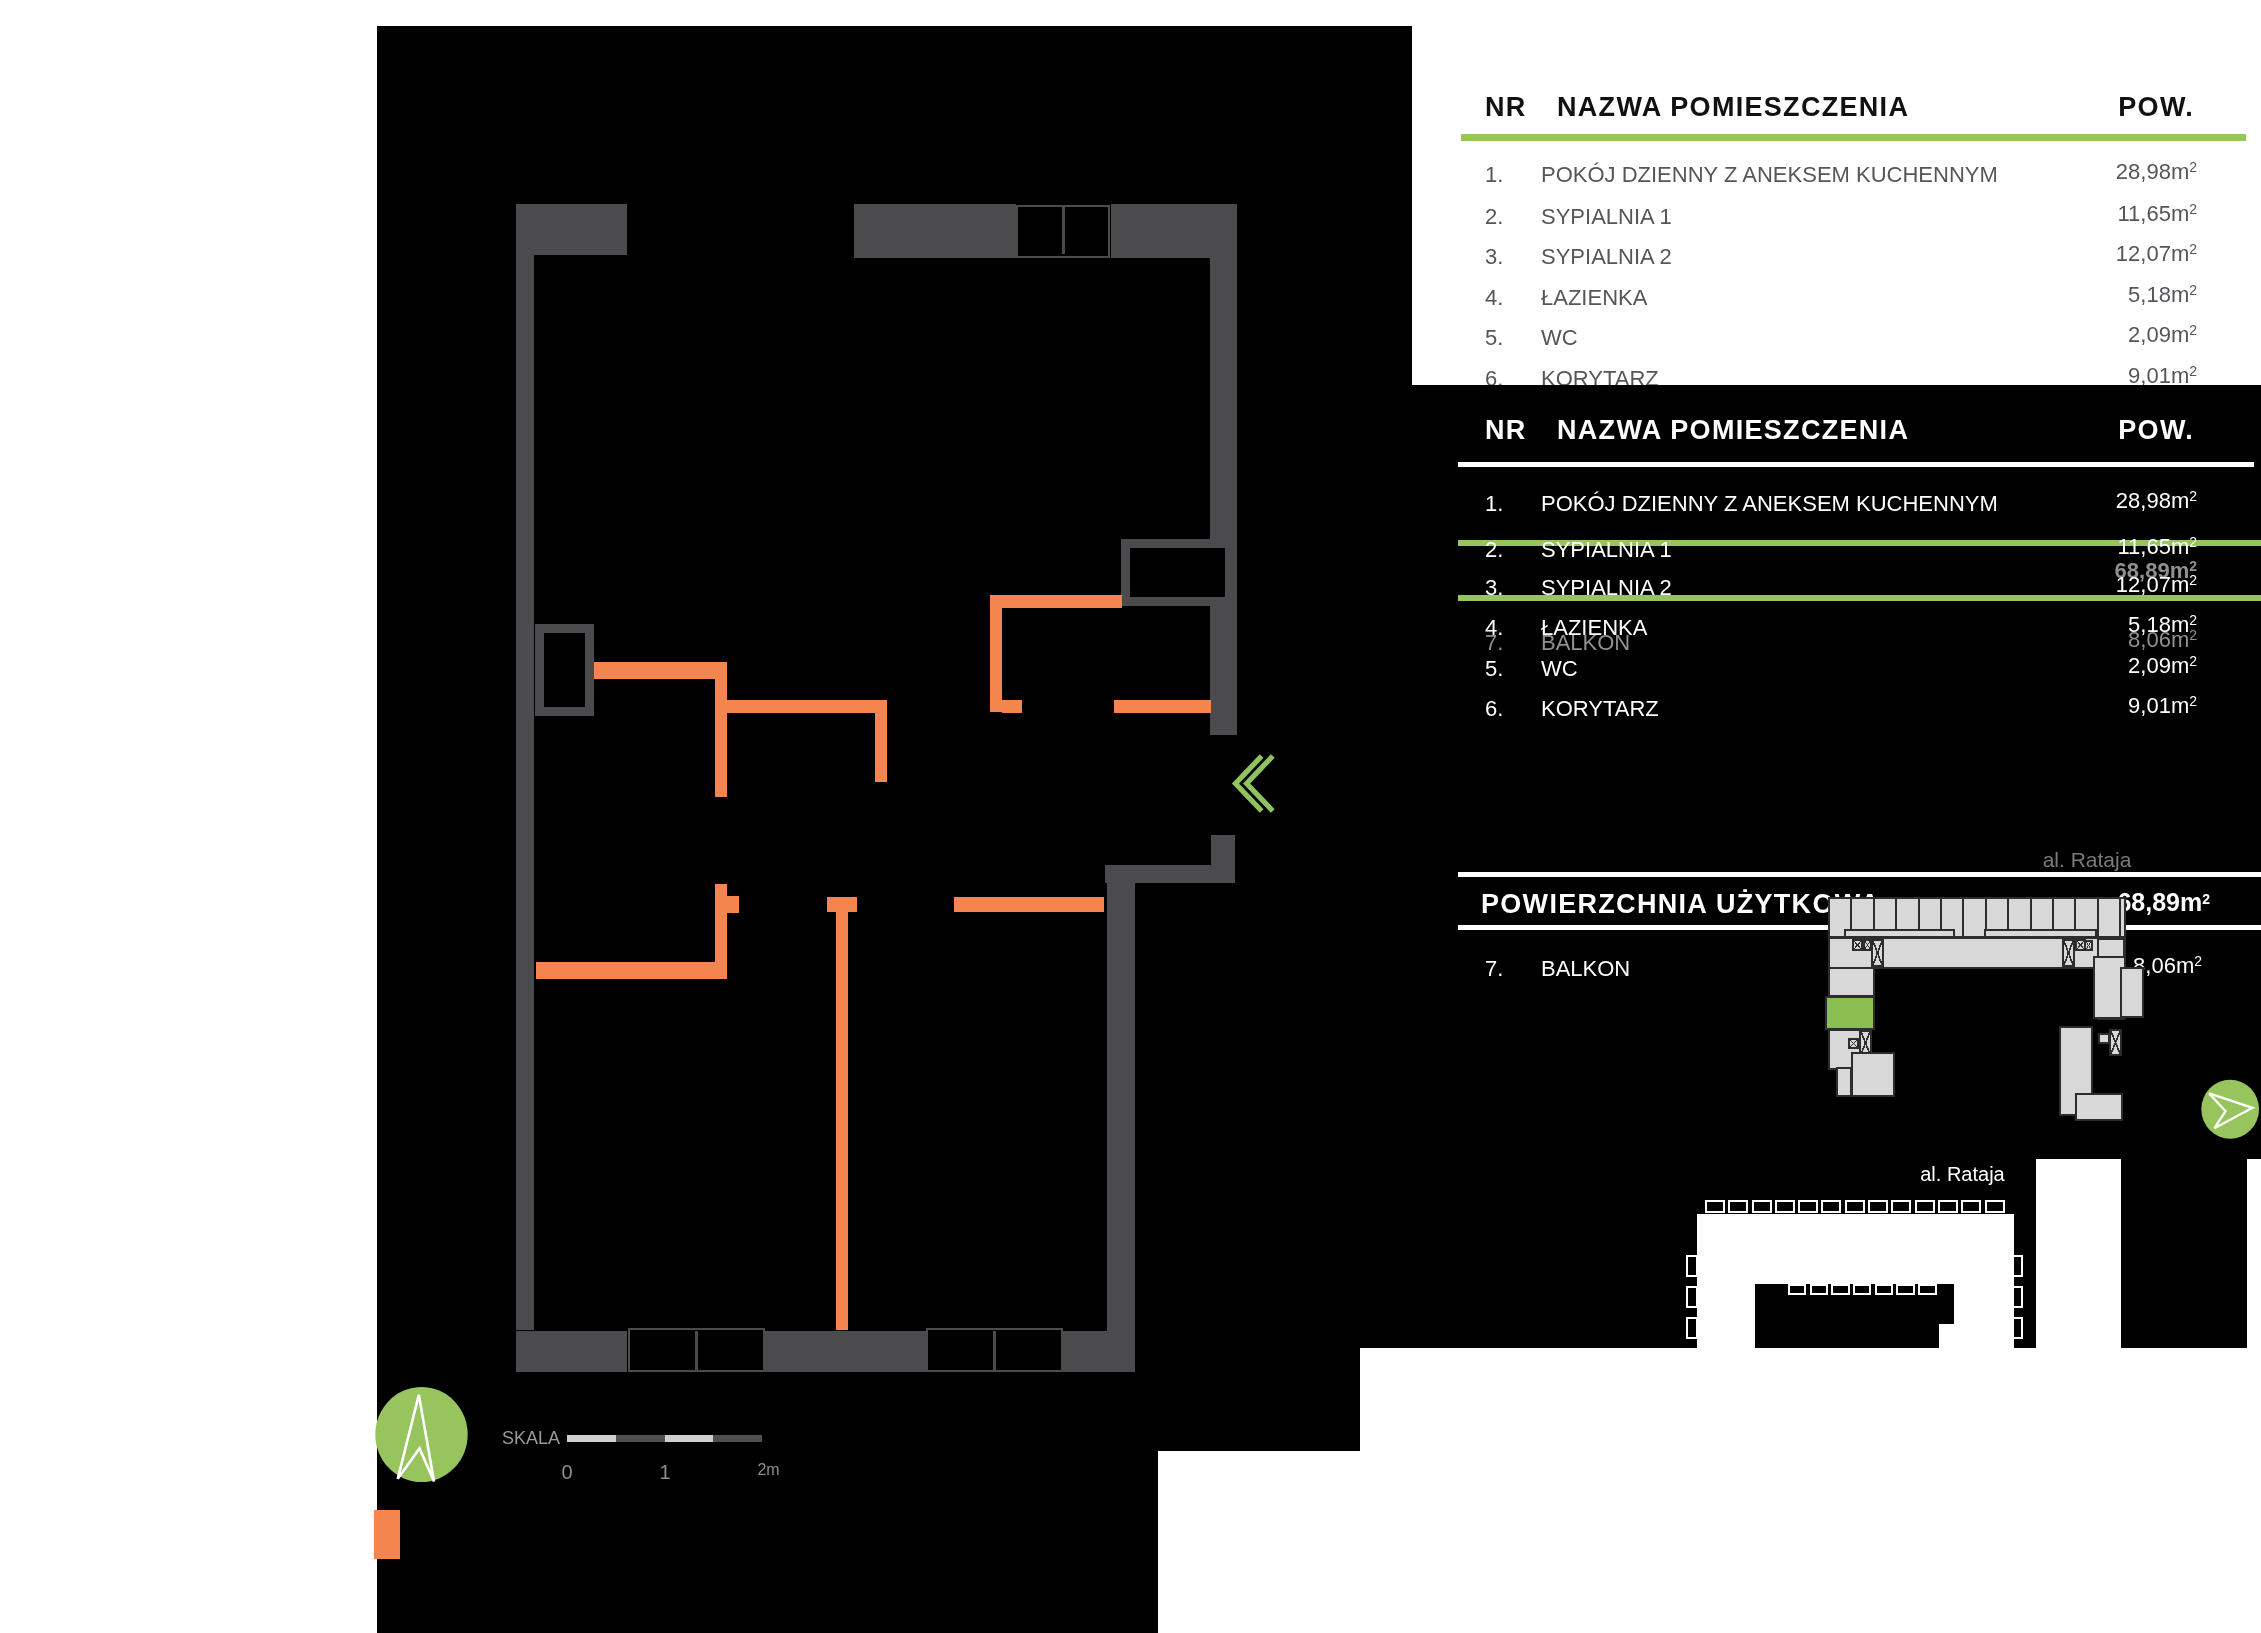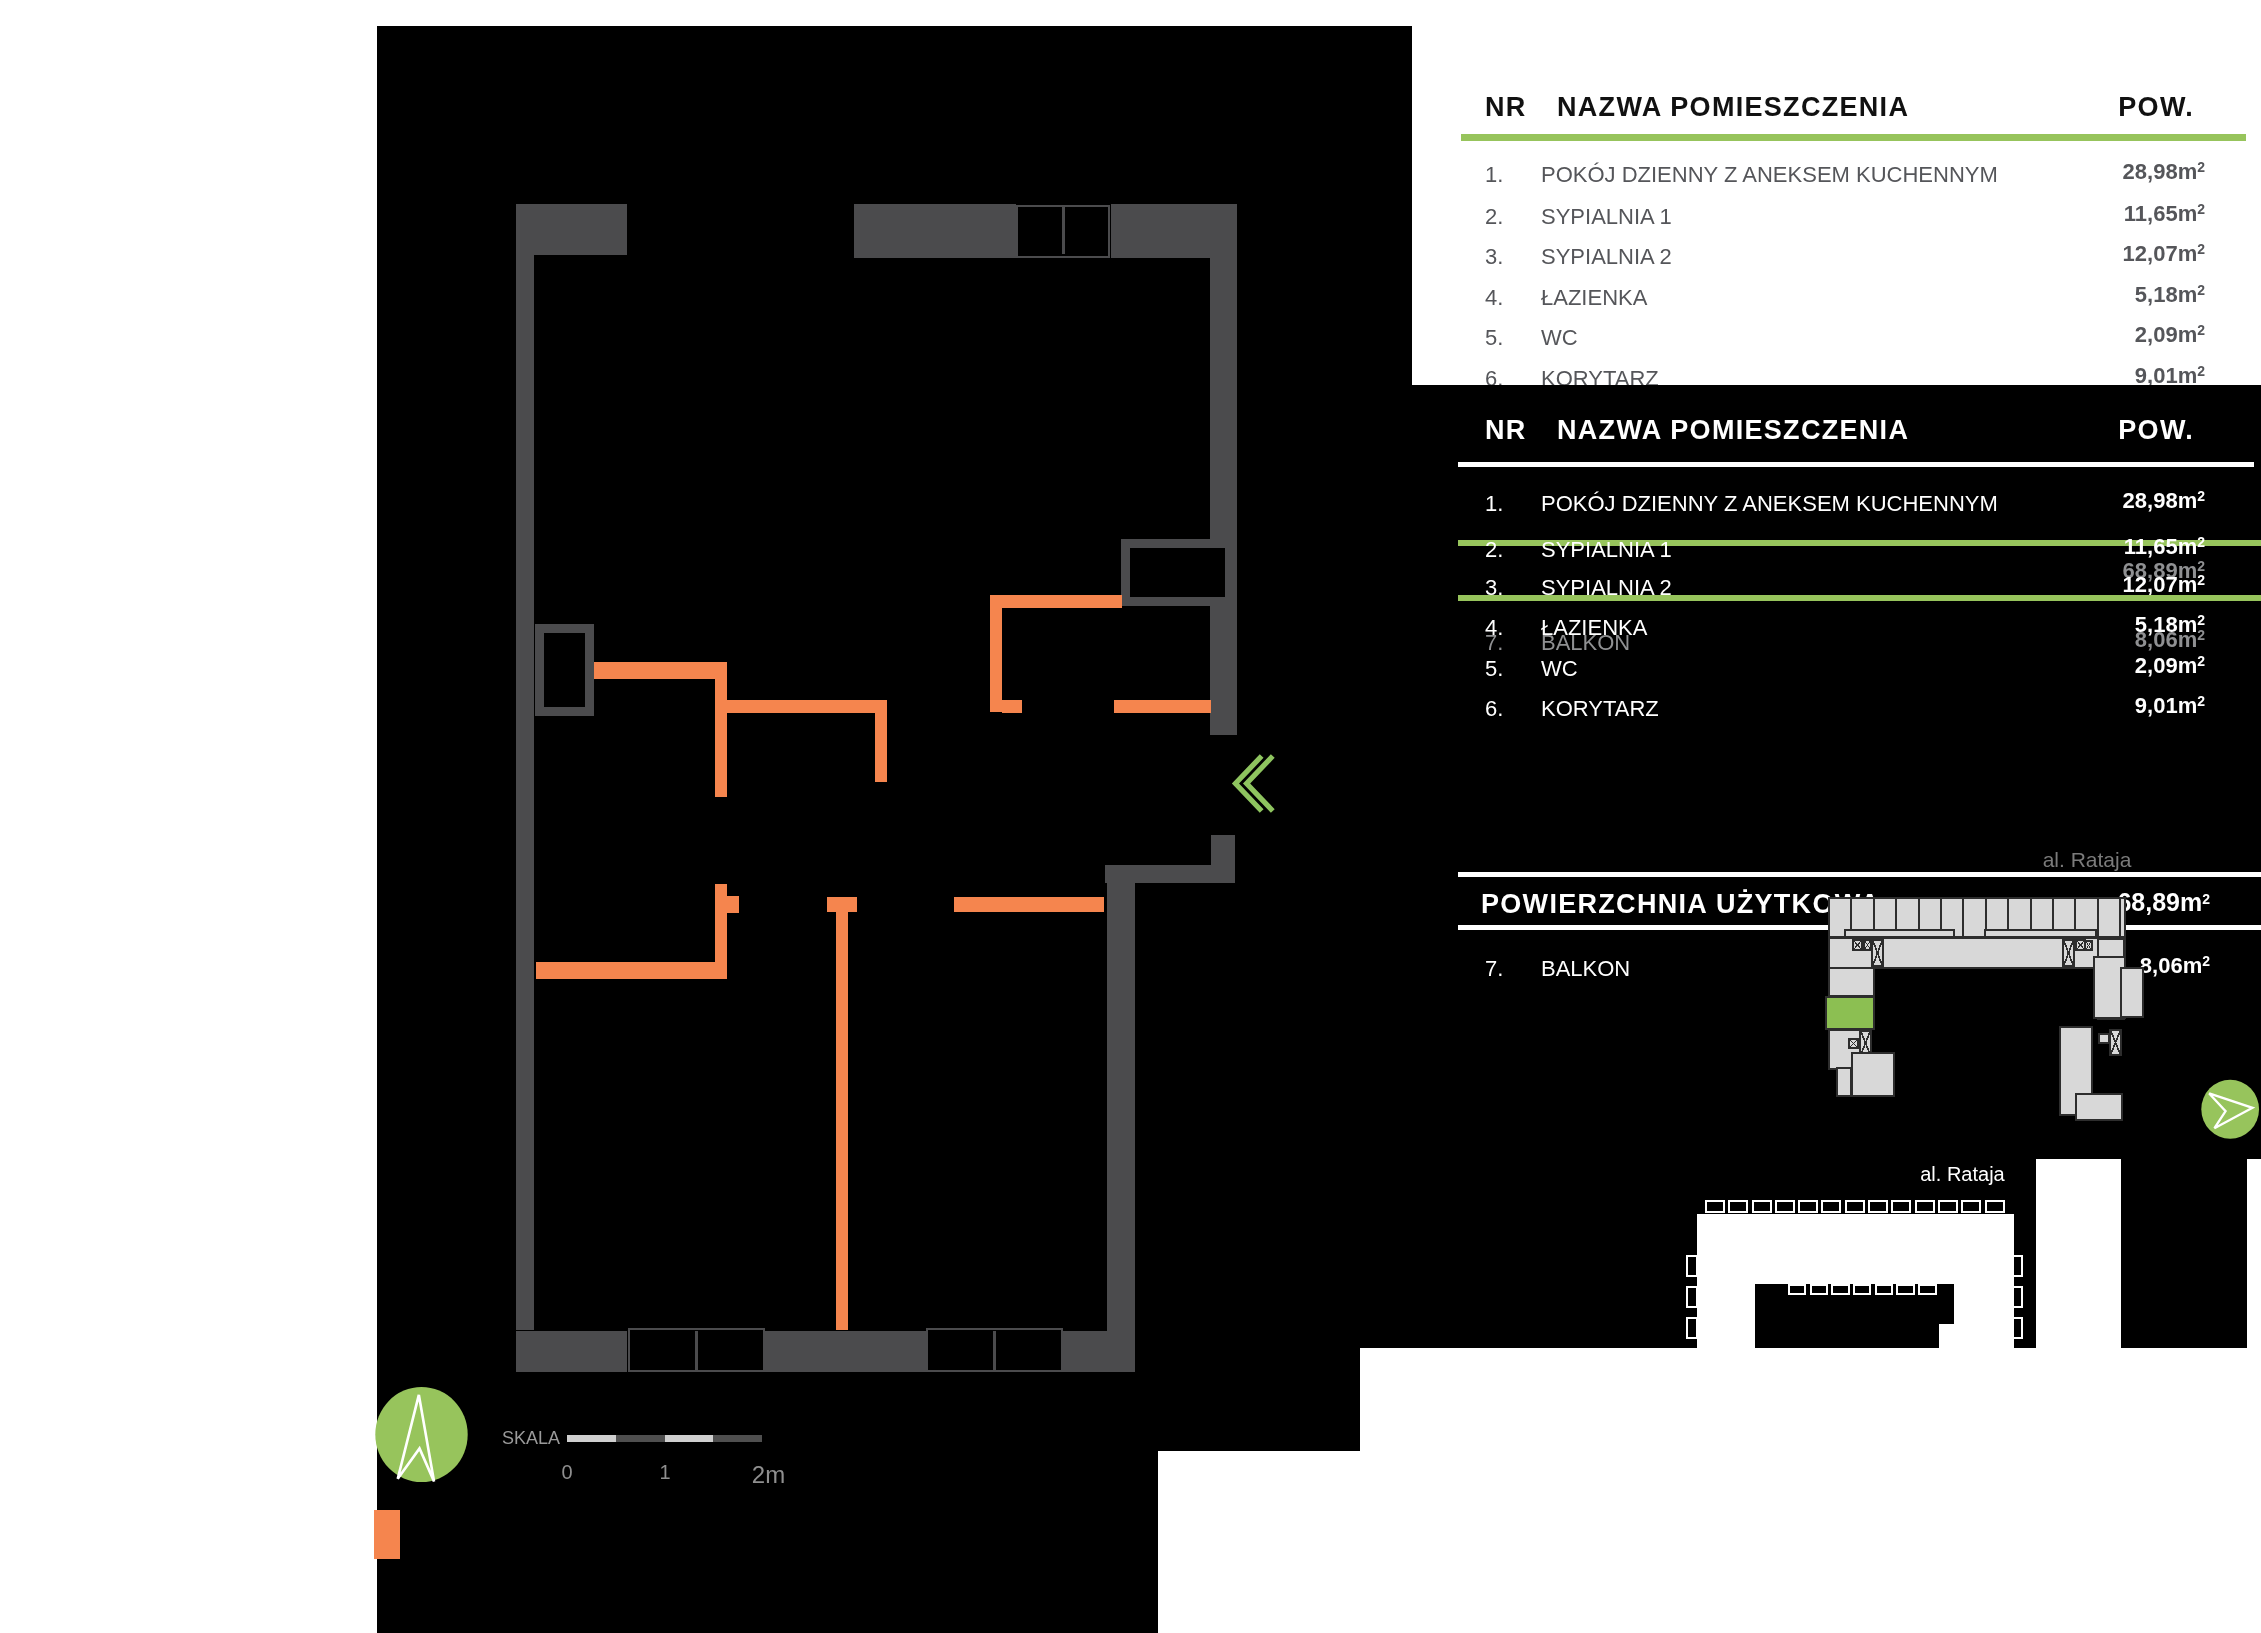"28,98m2" .t-row .vl { font-weight: bold -> none; right: 0 -> 8px }
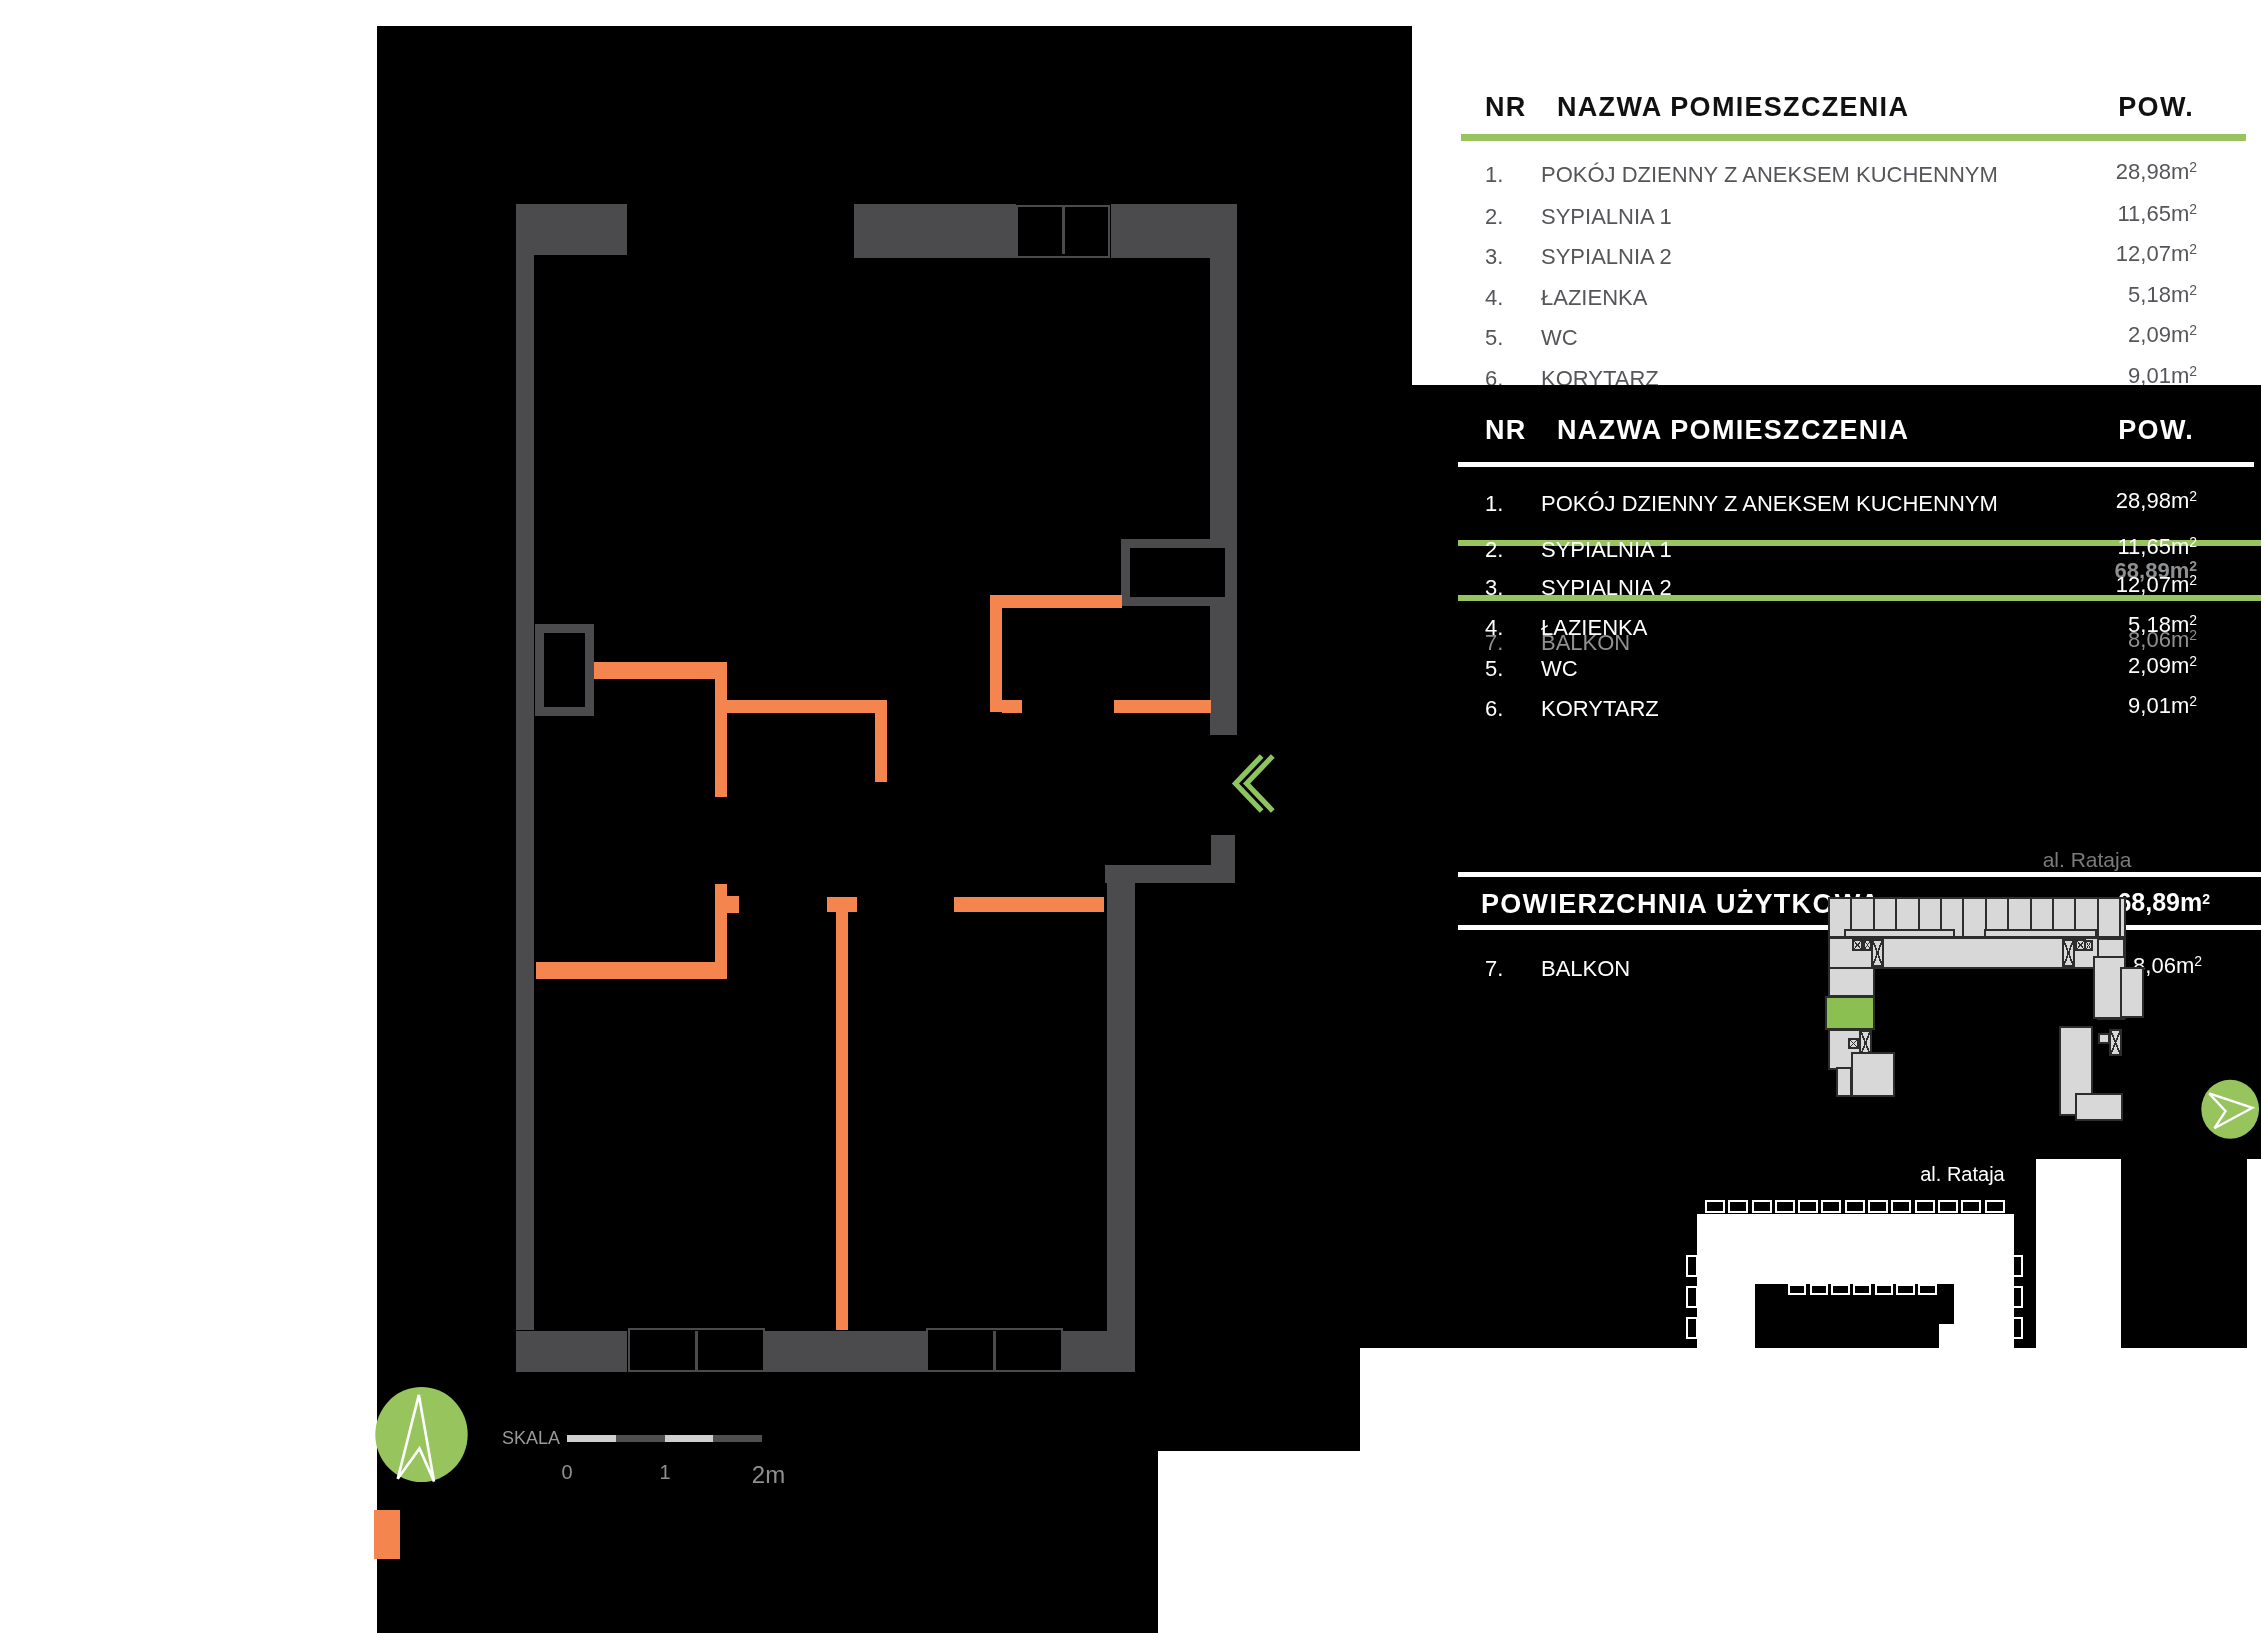"2m" div.abs { font-size: 24px -> 16px }
